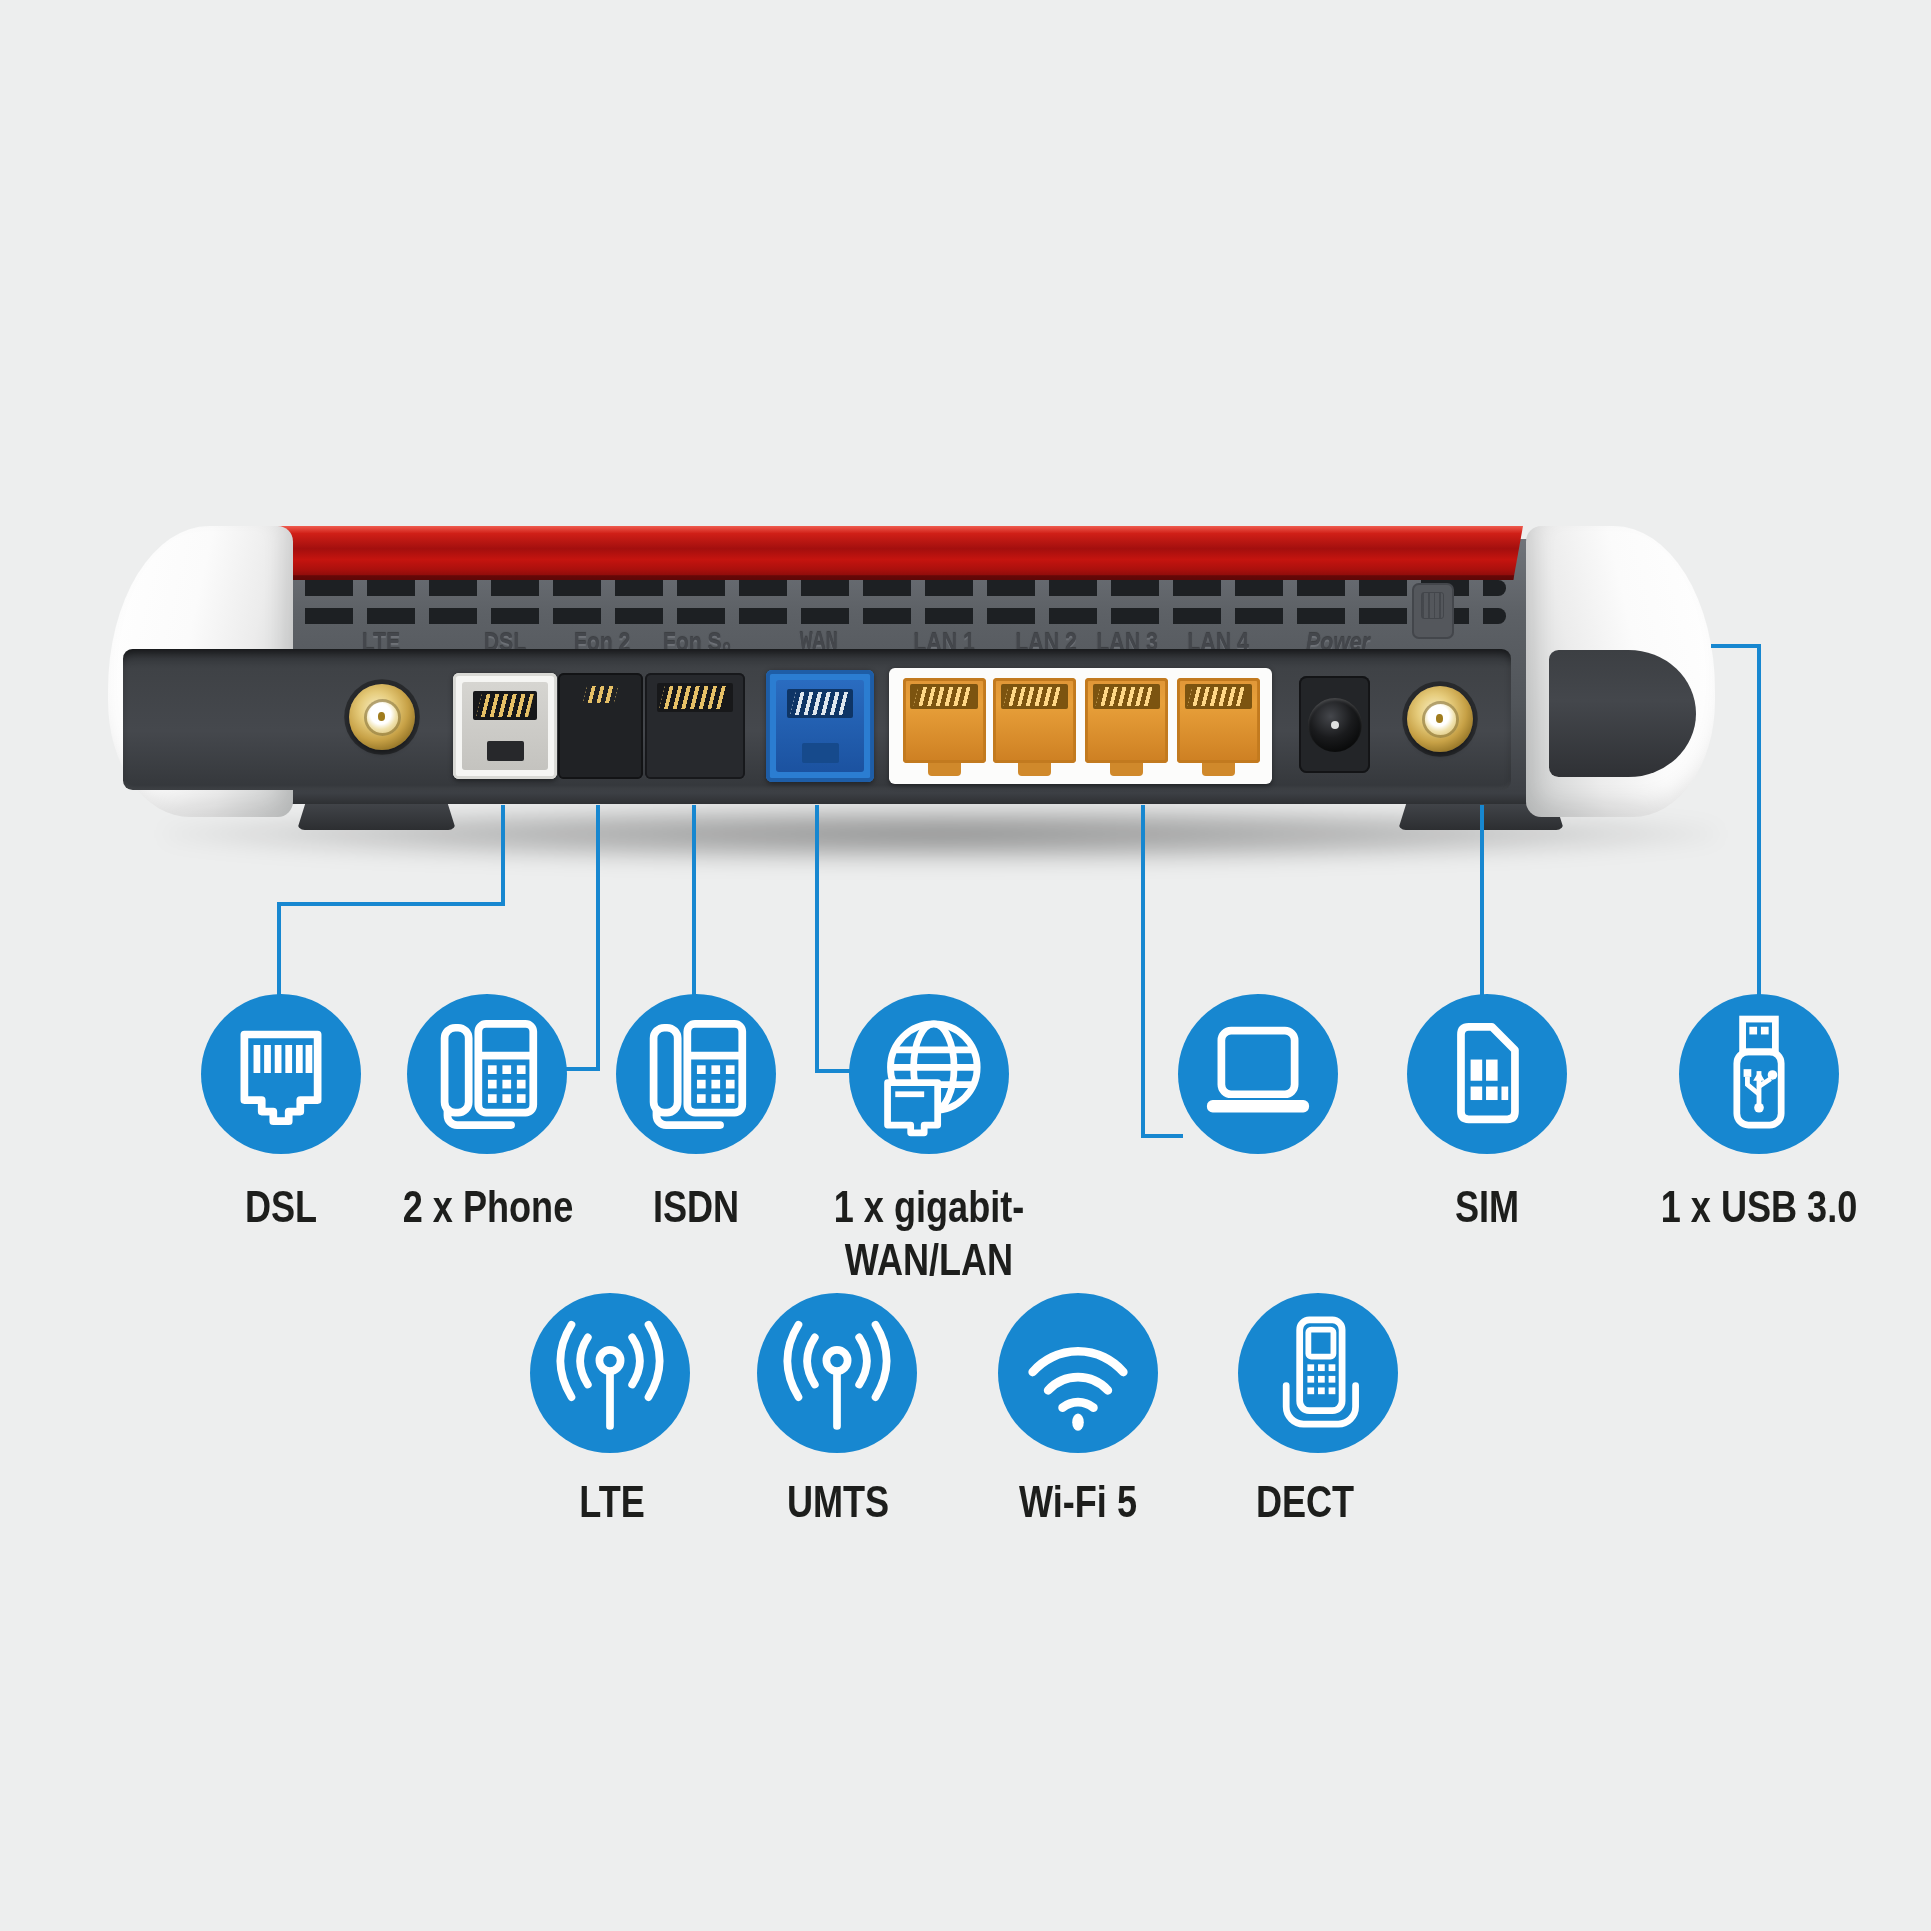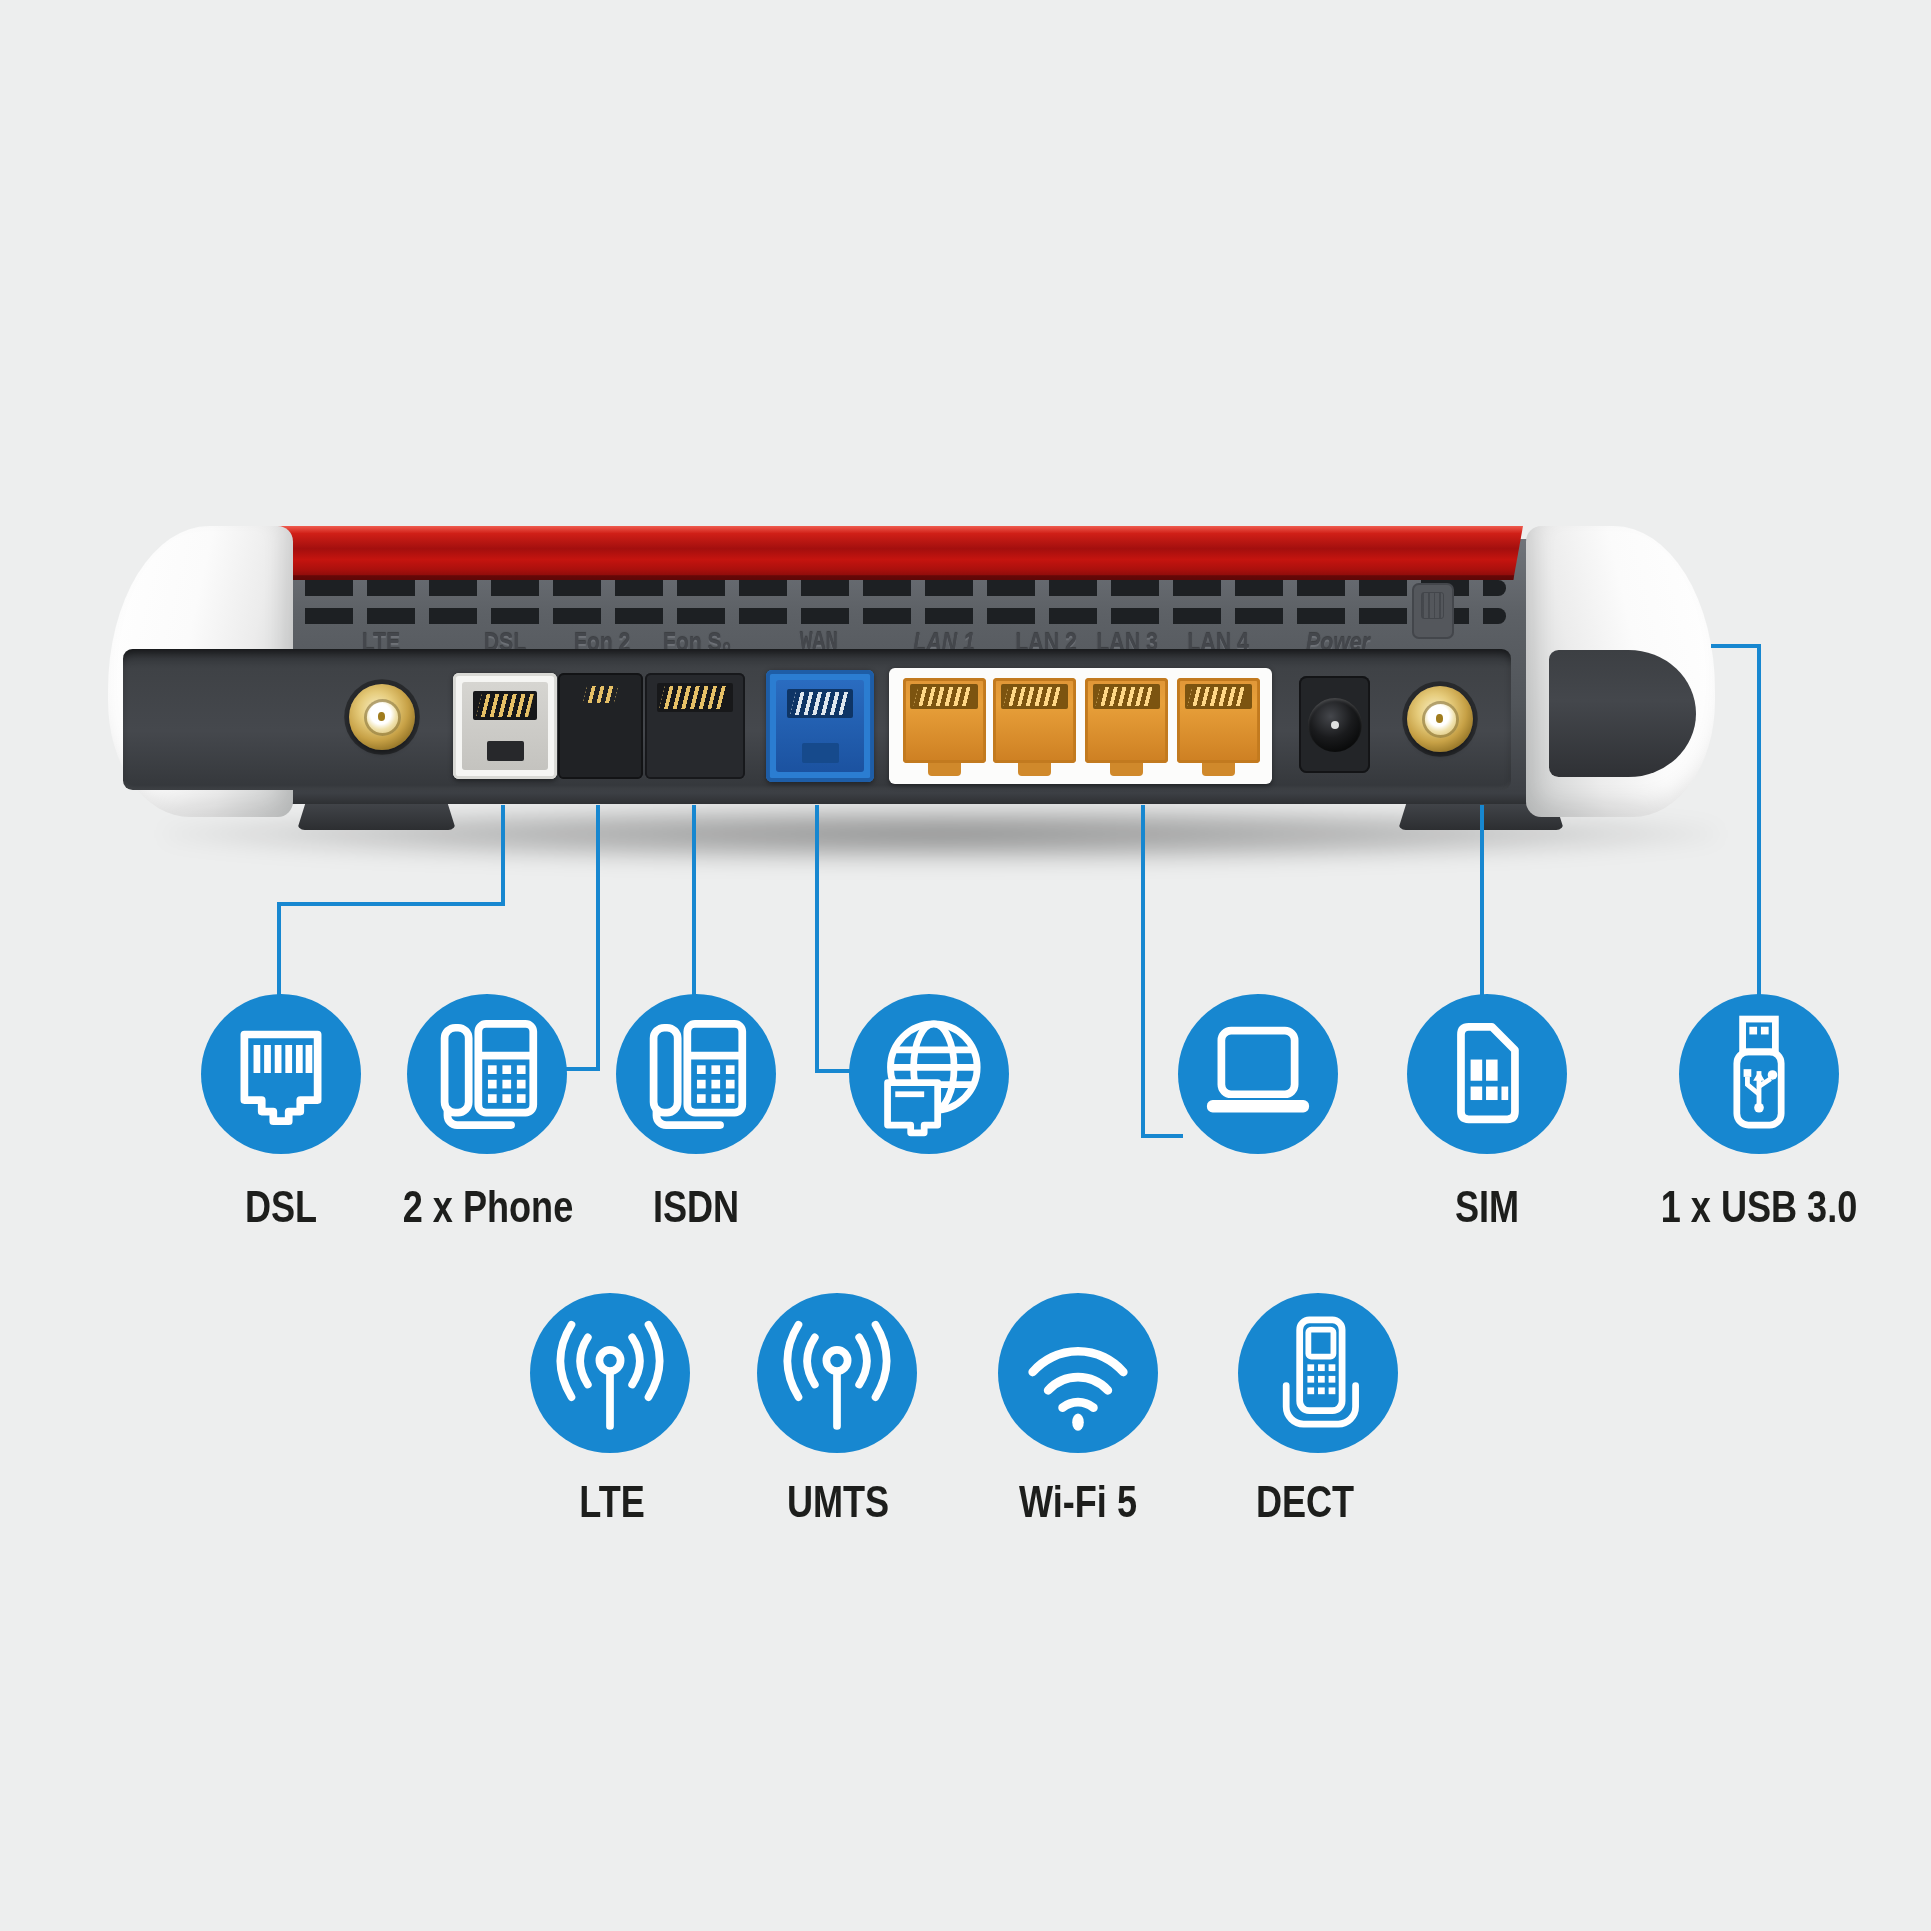"LAN 1" span.abs { font-style: italic -> none }
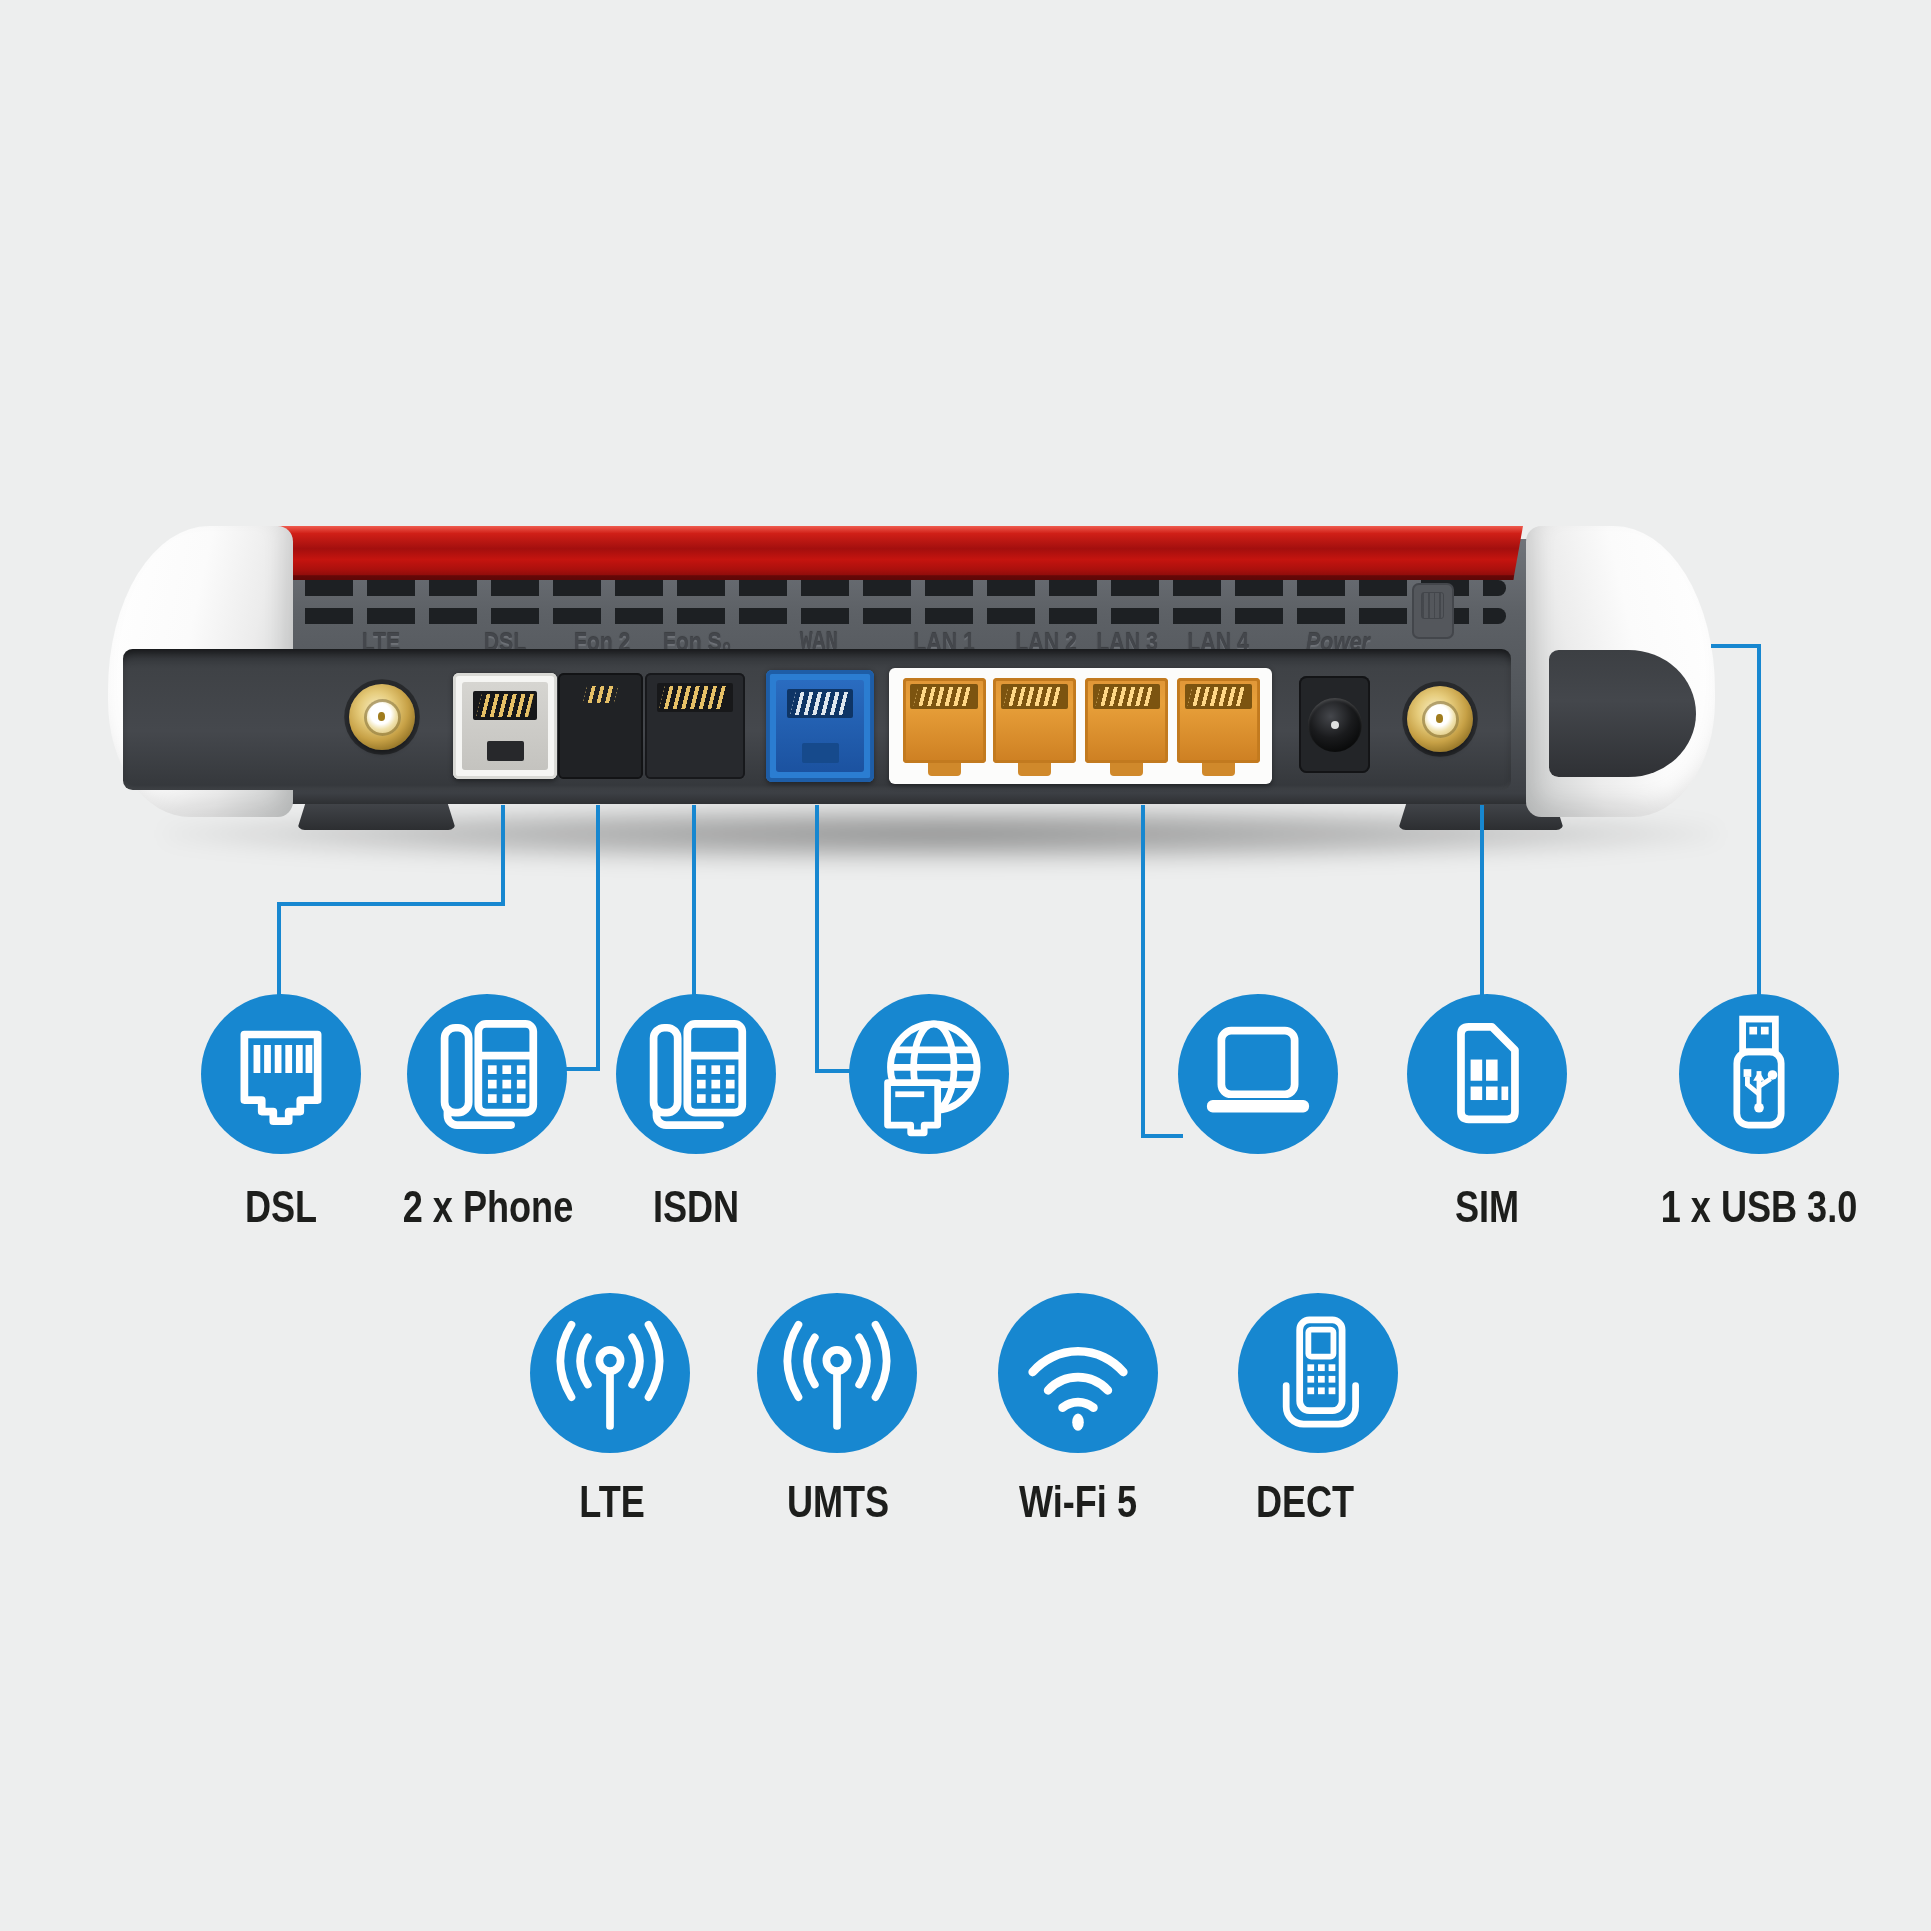"1 x gigabit-" div.abs { html: none -> <div> <span>1 x gigabit-</span> <span>WAN/LAN</span> </div> }
